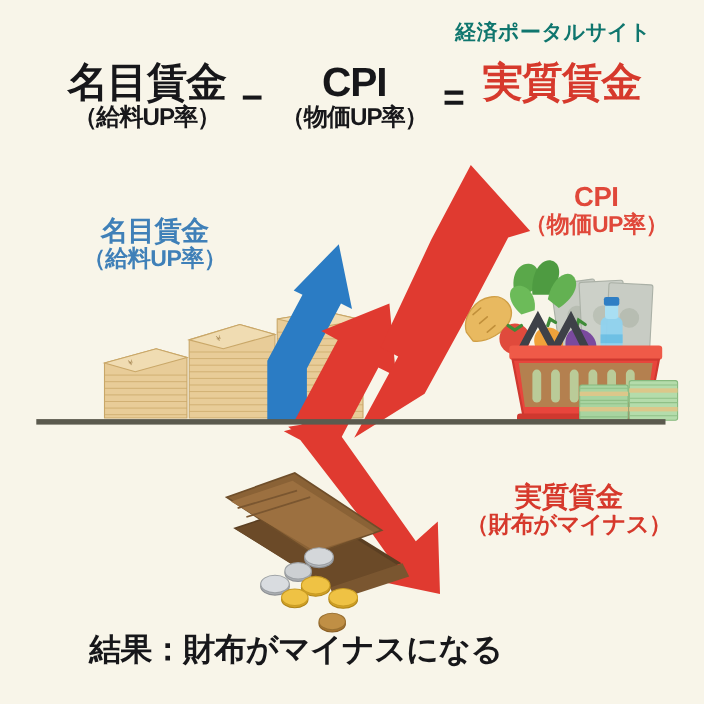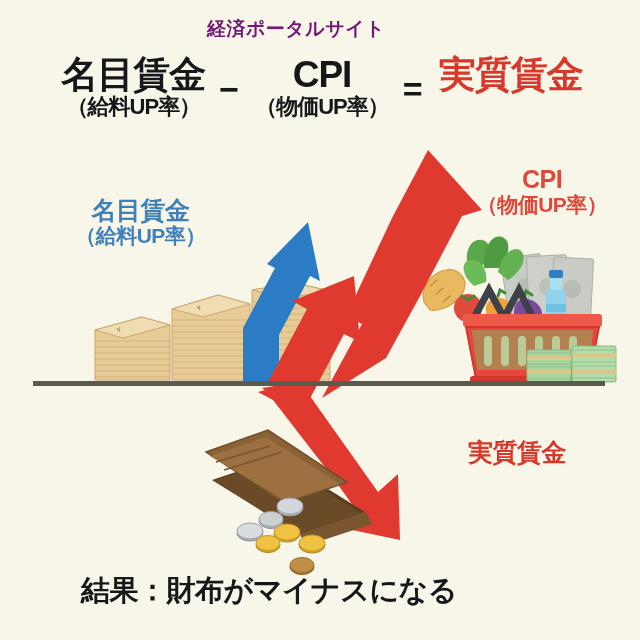"経済ポータルサイト" .site-title { color: #701a75 -> #0f766e; text-align: center -> right }
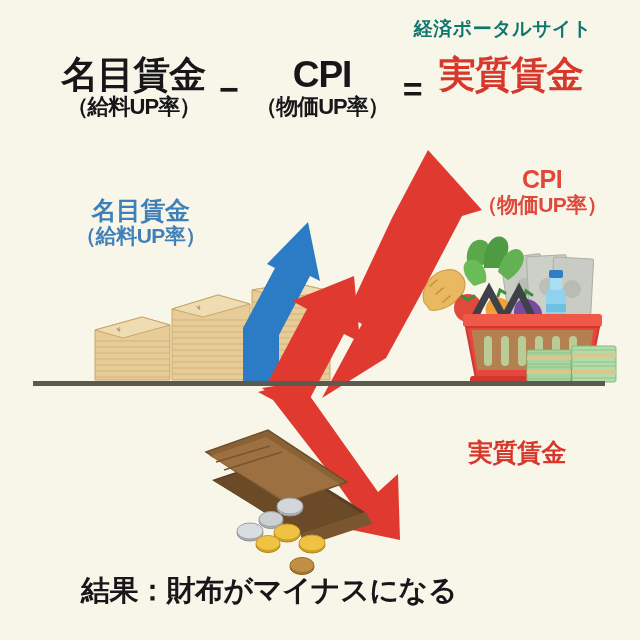"（財布がマイナス）" div.l2 { html: none -> <div>（財布がマイナス）</div> }
